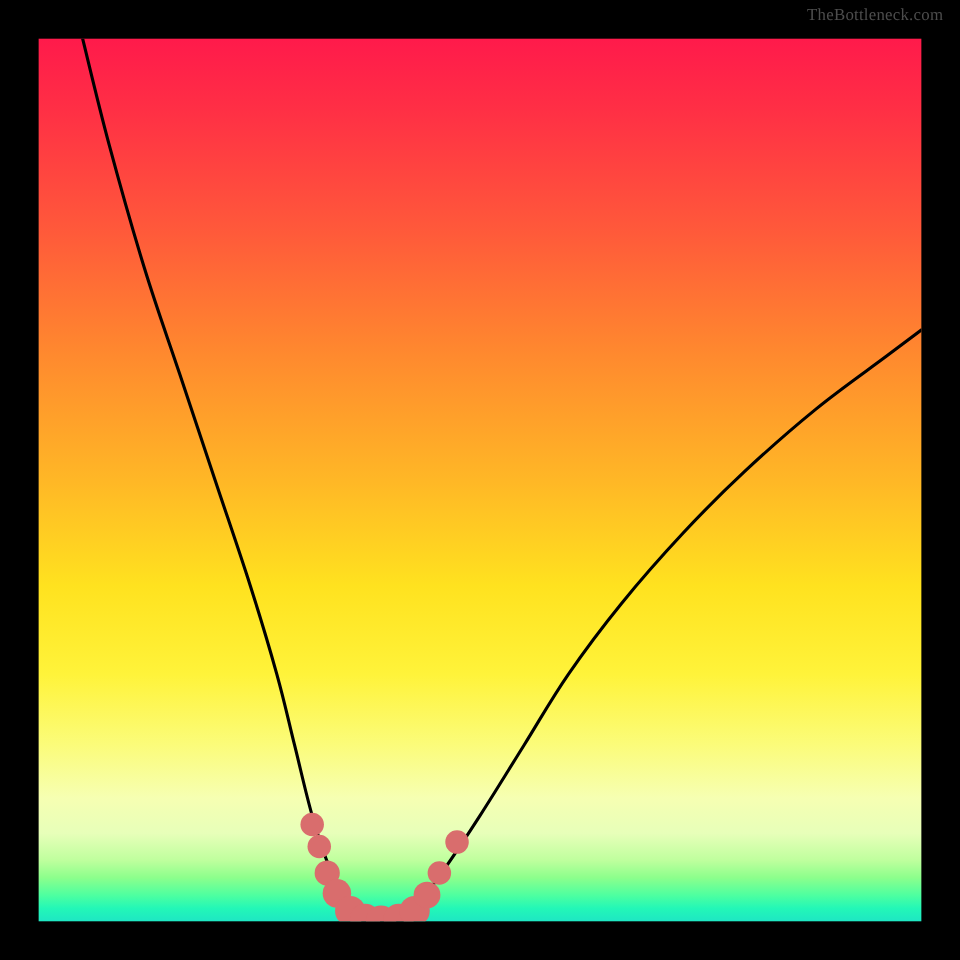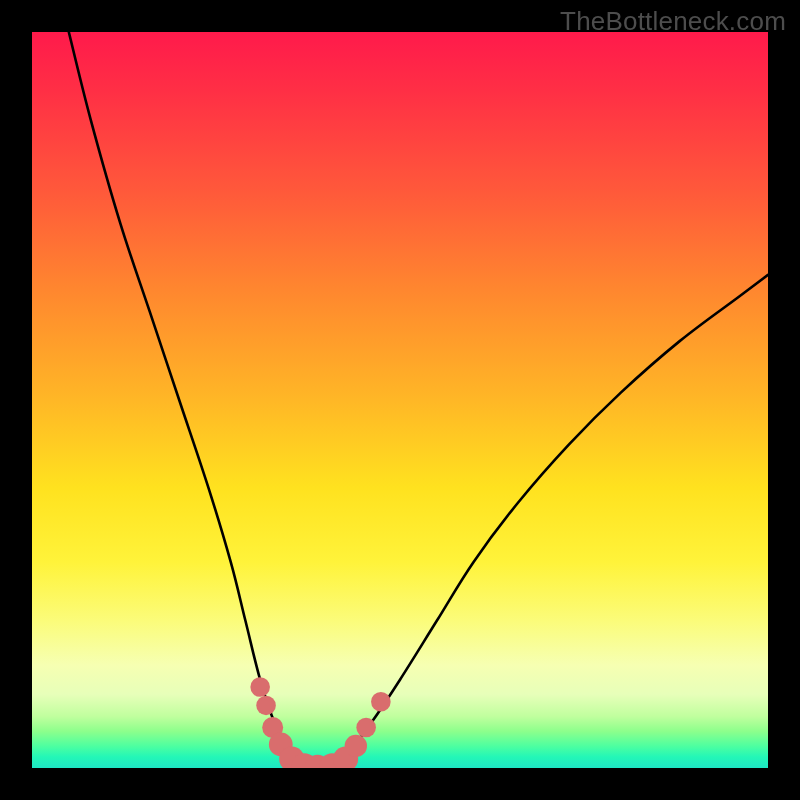"TheBottleneck.com" .watermark { font-family: none -> Liberation Serif, serif; font-size: 26px -> 14px }
